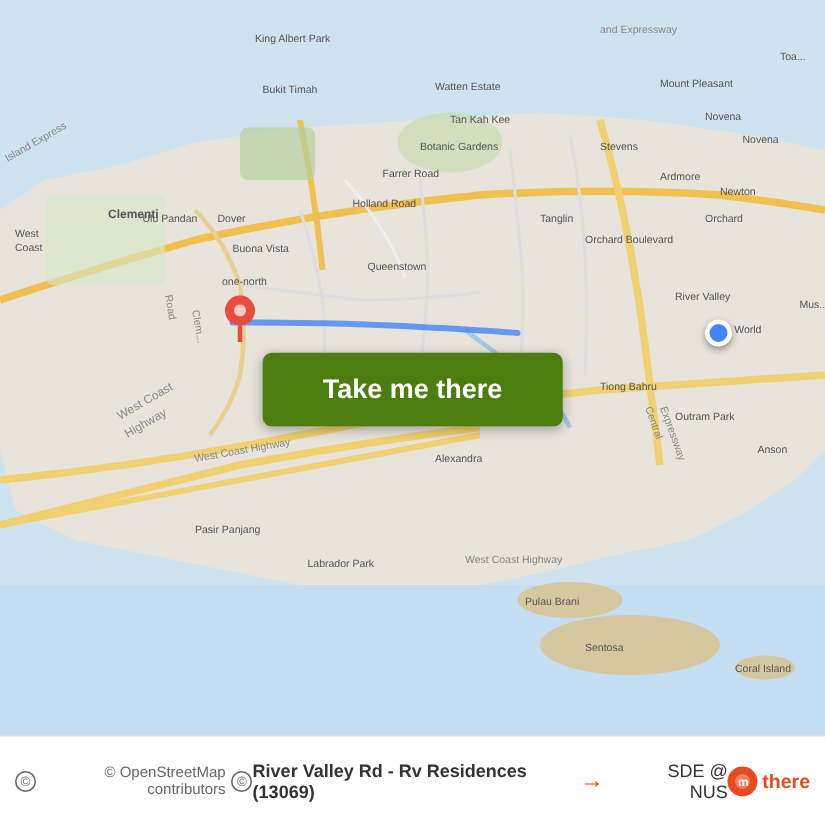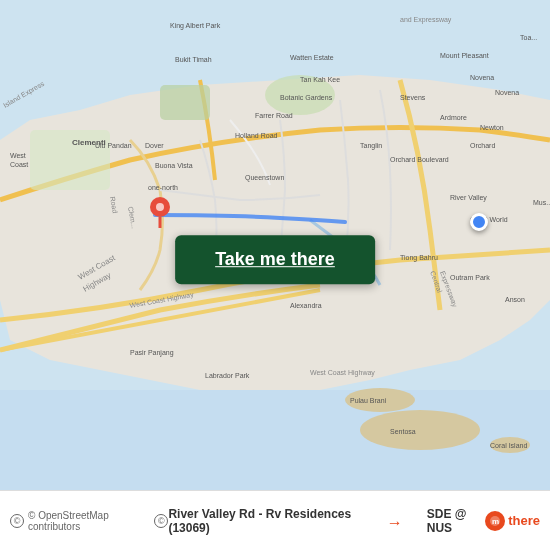"Take me there" #take-me-there-btn { background-color: #14532d -> #4d7c0f; text-decoration: underline -> none }
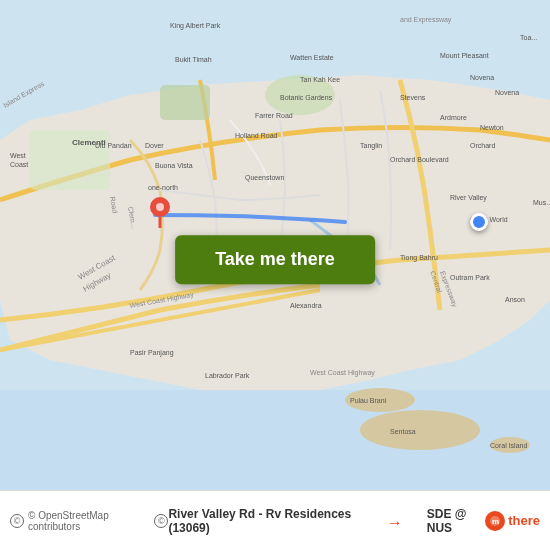"© OpenStreetMap contributors" span { text-align: none -> right }
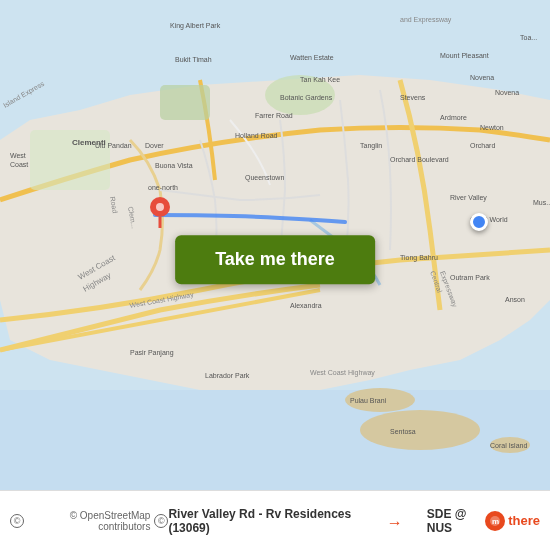"SDE @ NUS" #destination-text { font-weight: bold -> normal; text-align: none -> right }
